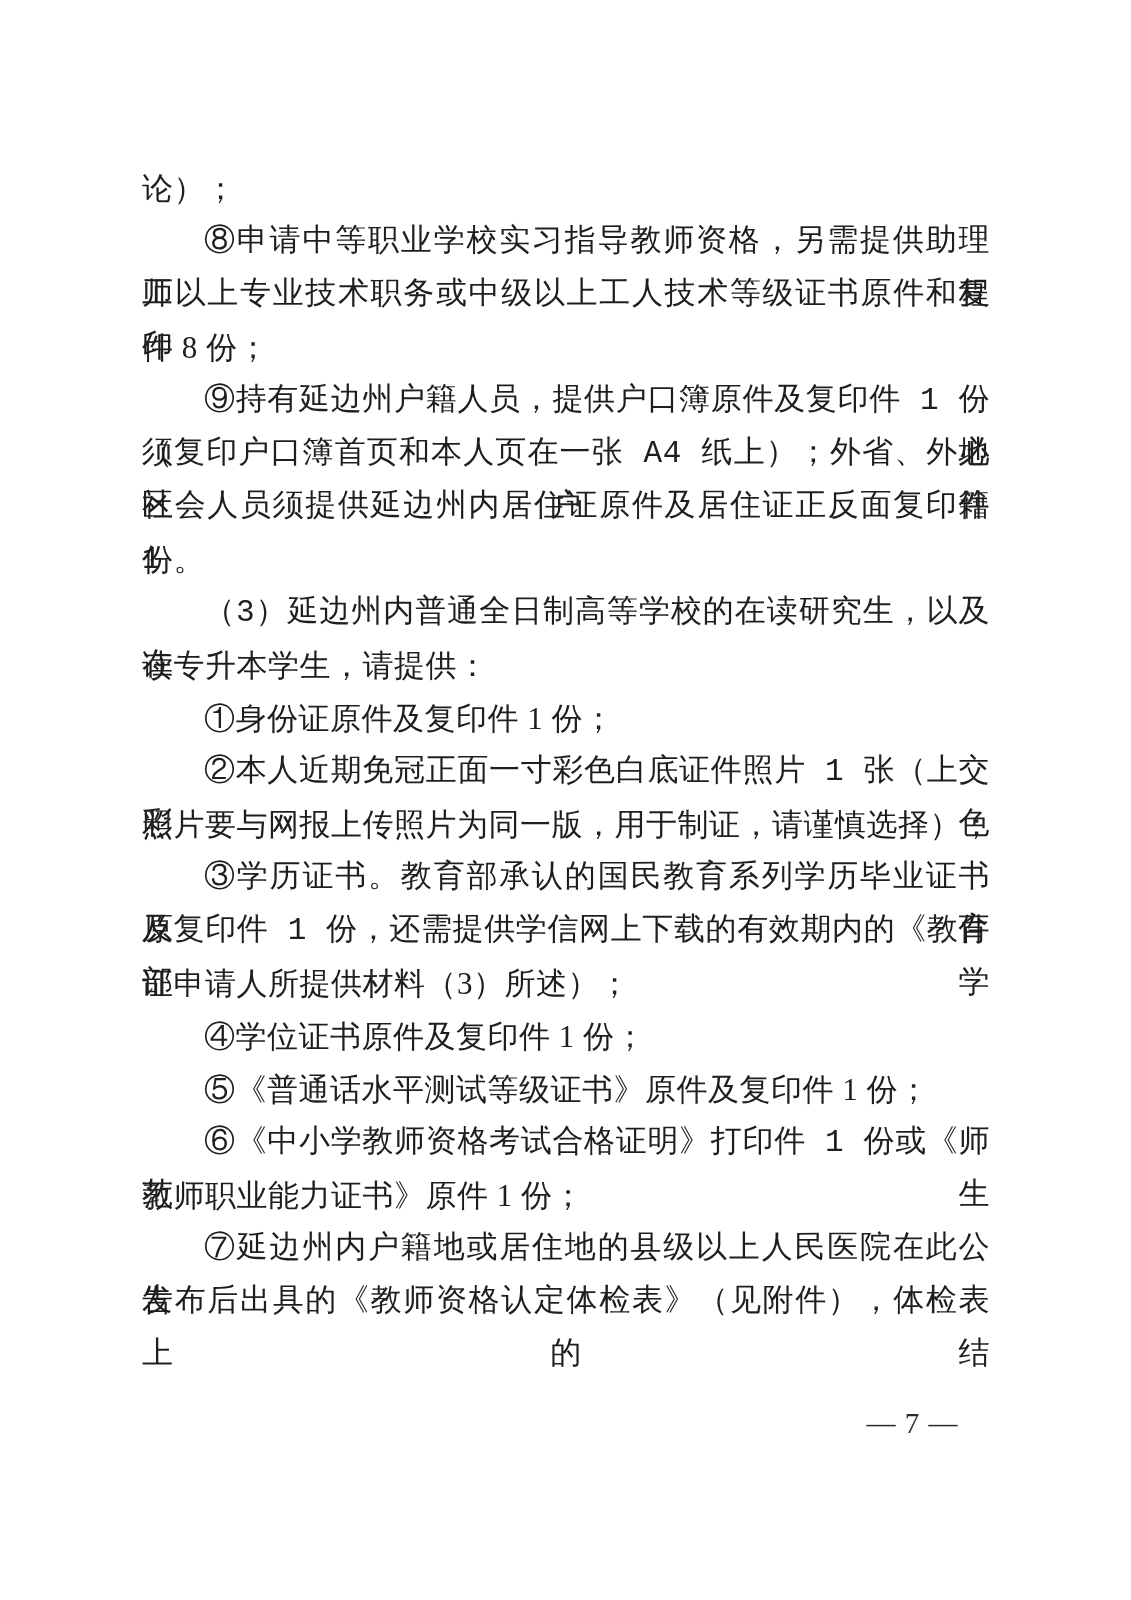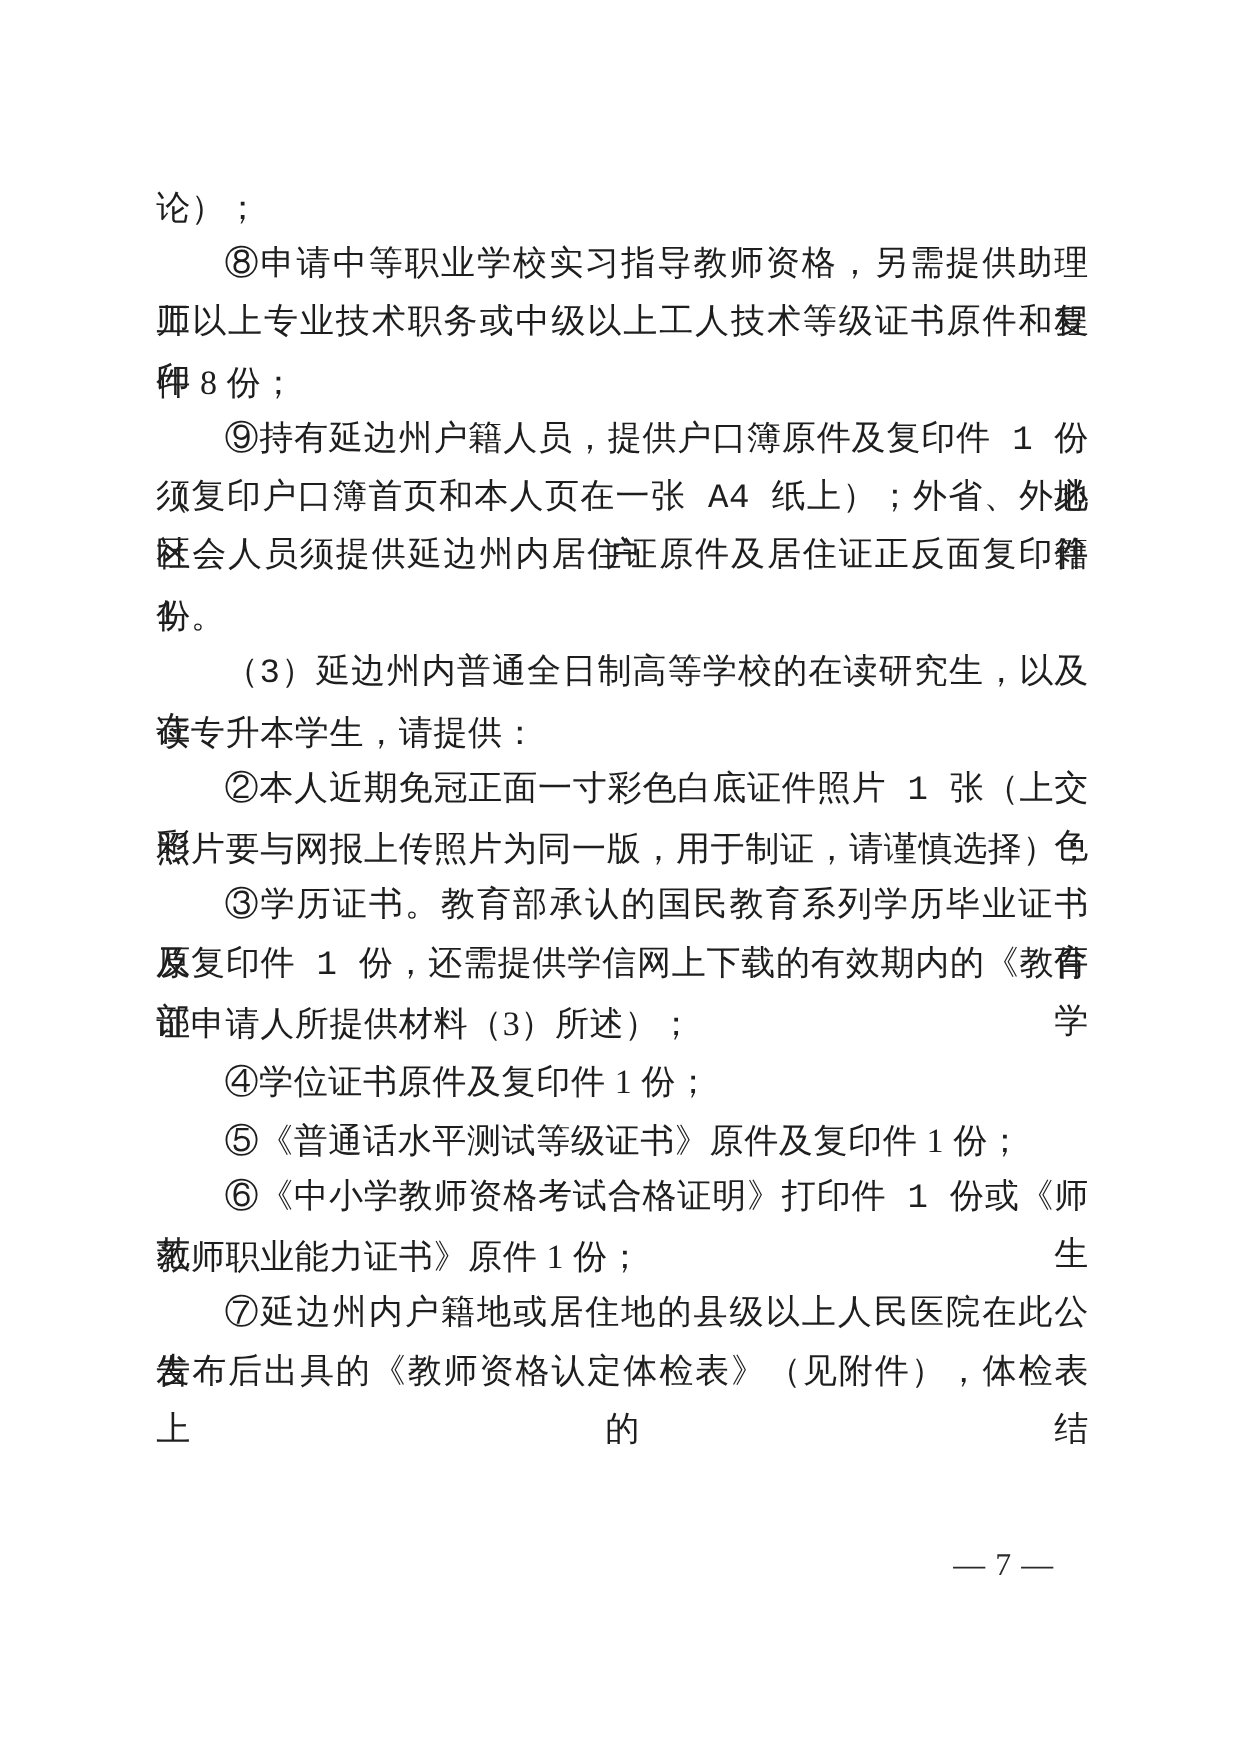"①身份证原件及复印件 1 份；" div.line { html: none -> <div>①身份证原件及复印件 1 份；</div> }
